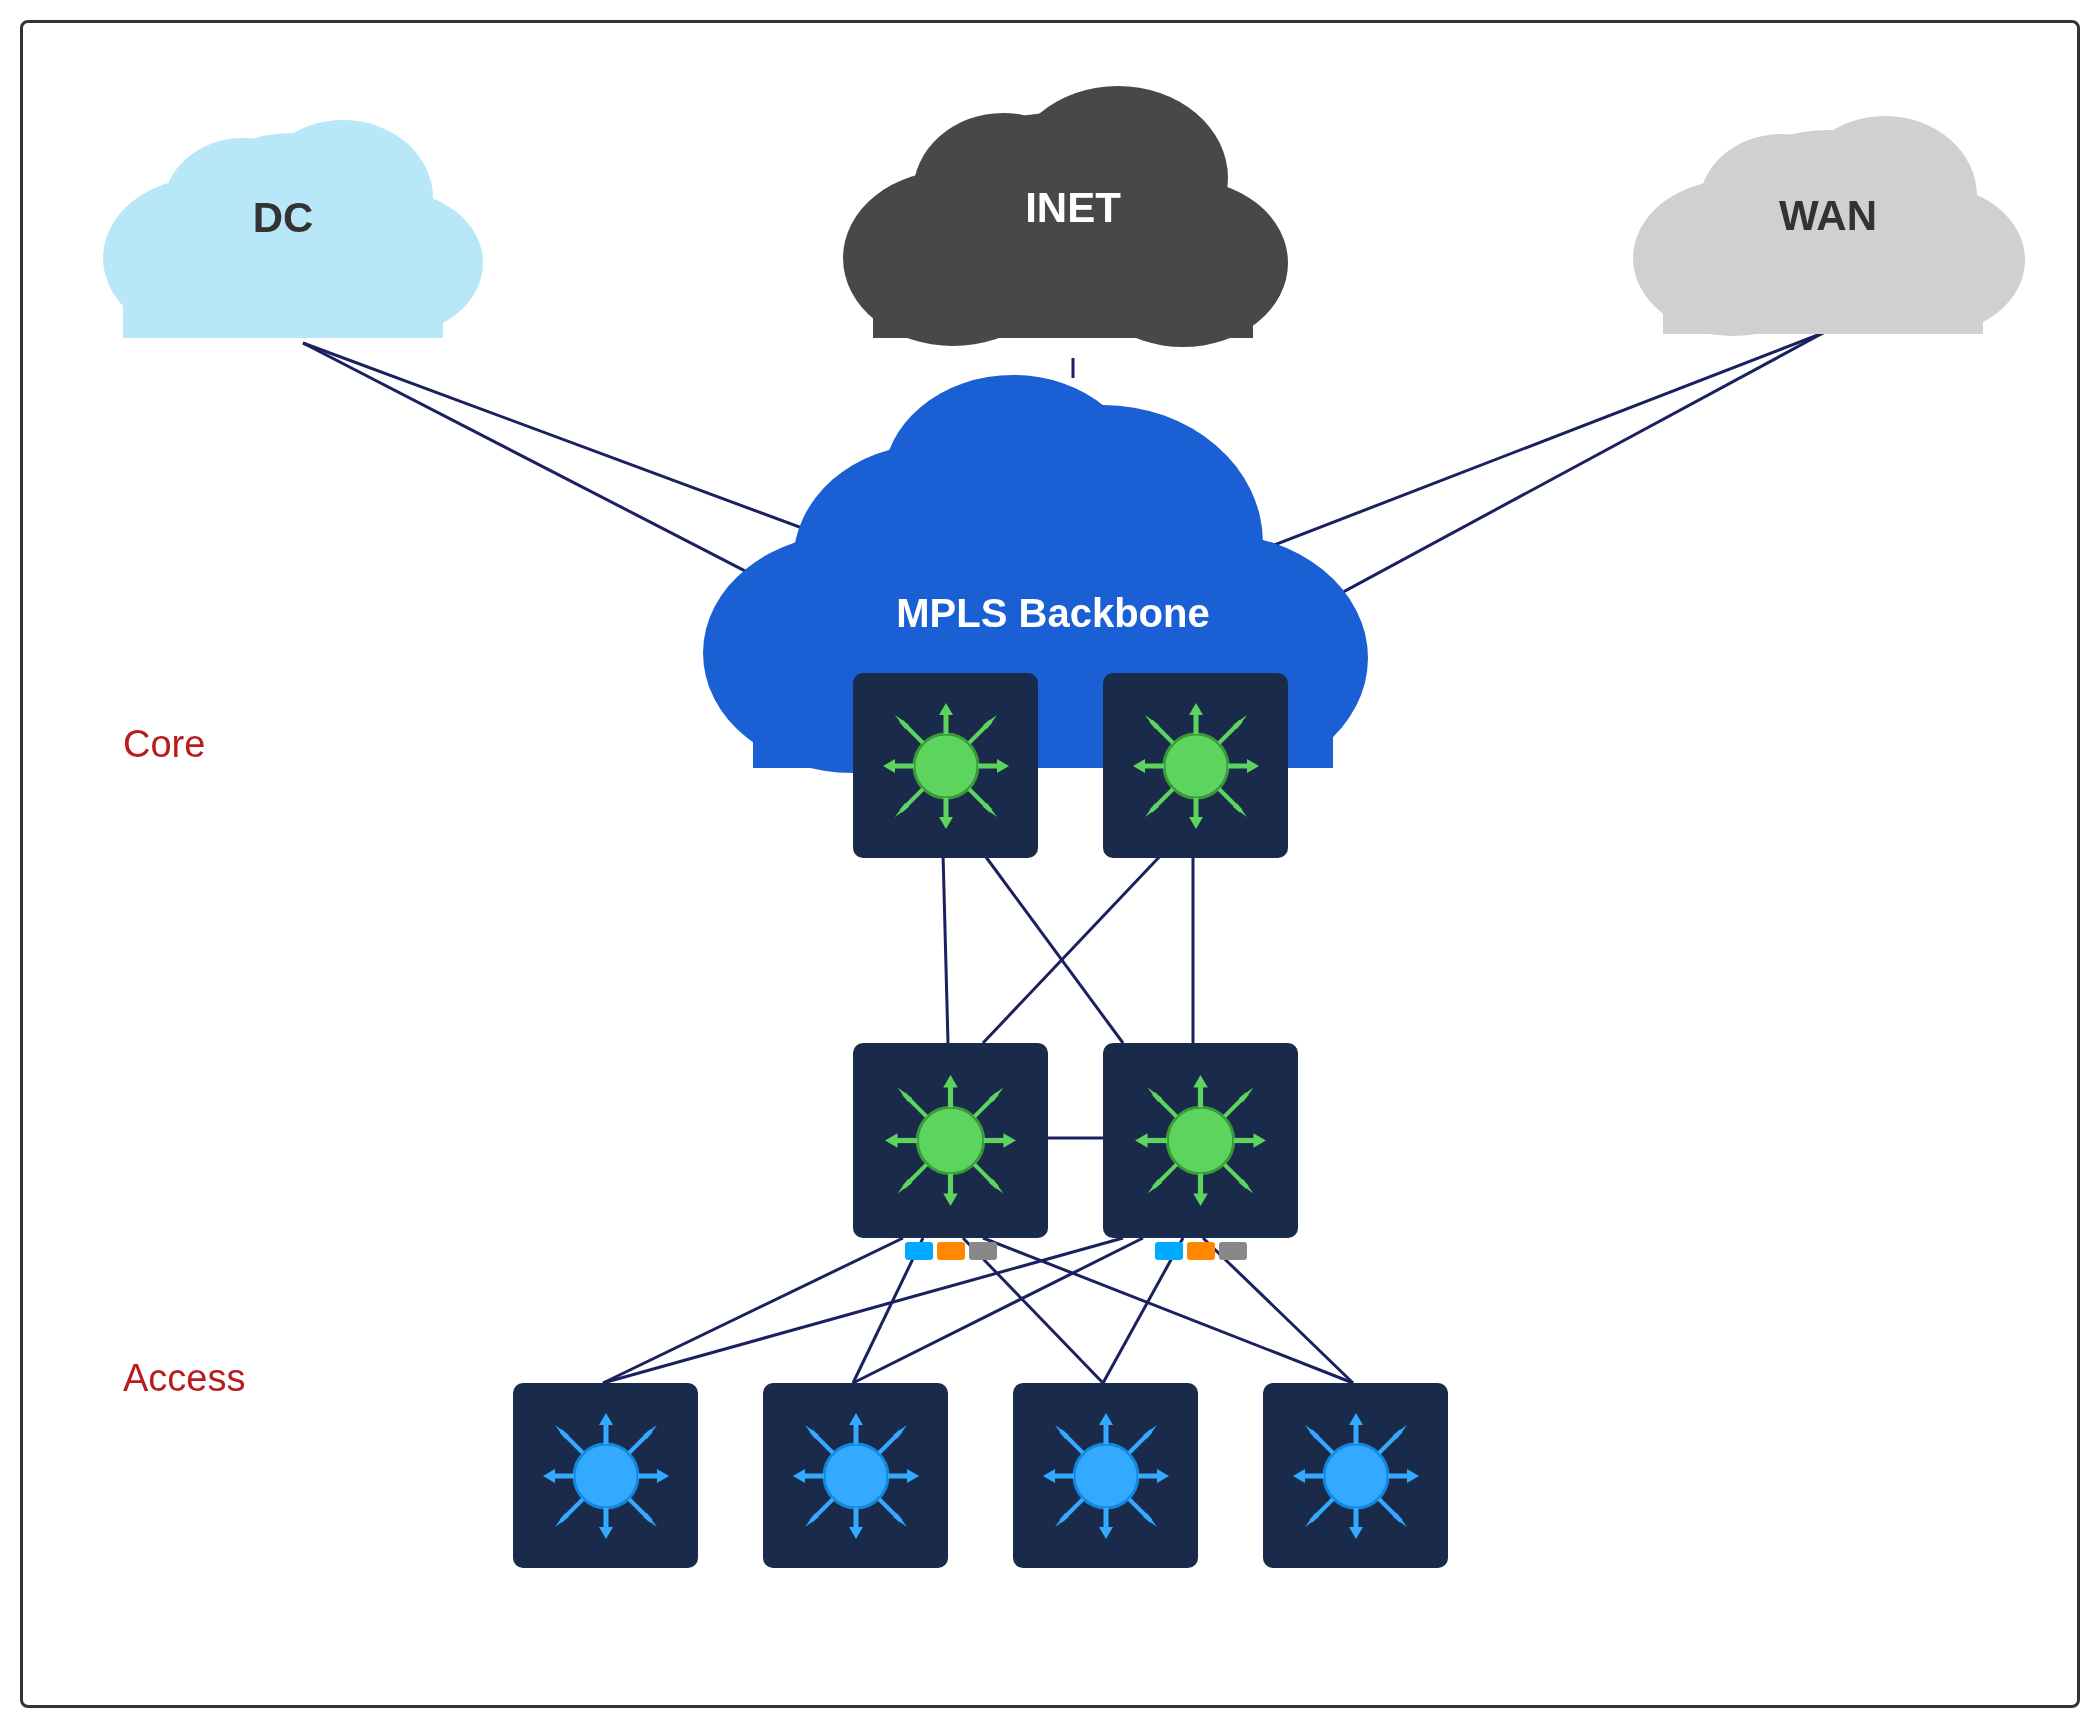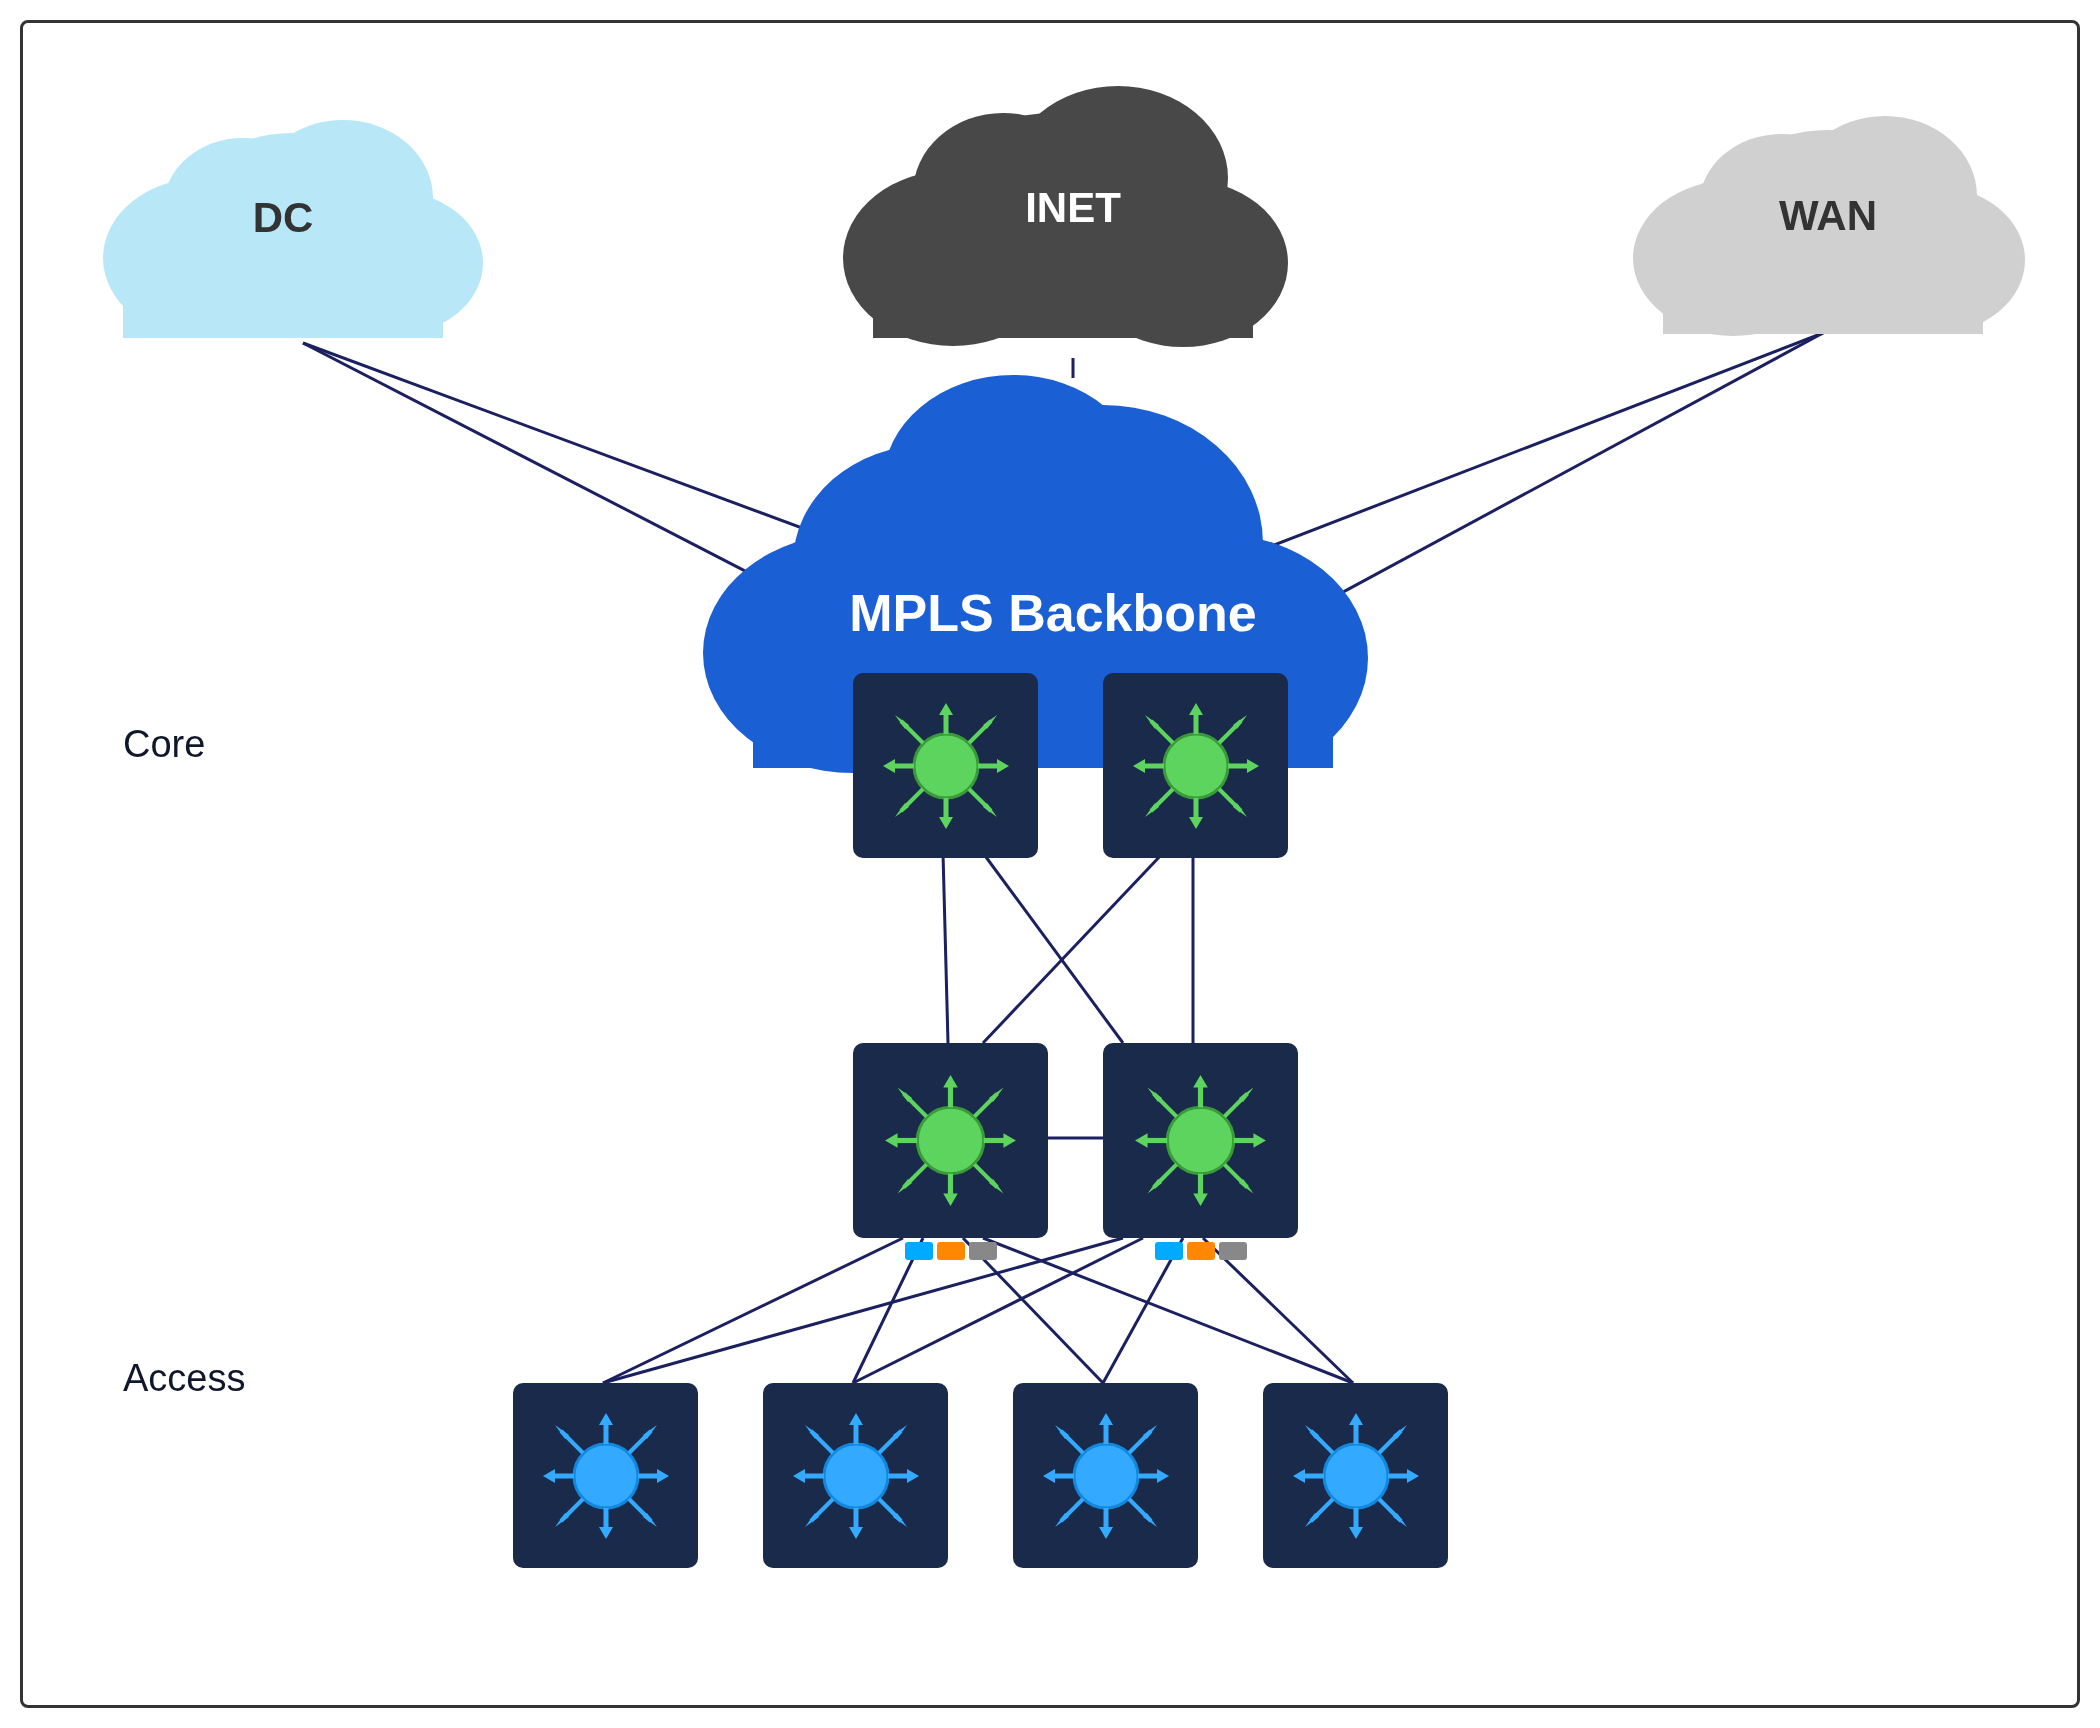"MPLS Backbone" span.cloud-label { font-size: 52px -> 40px }
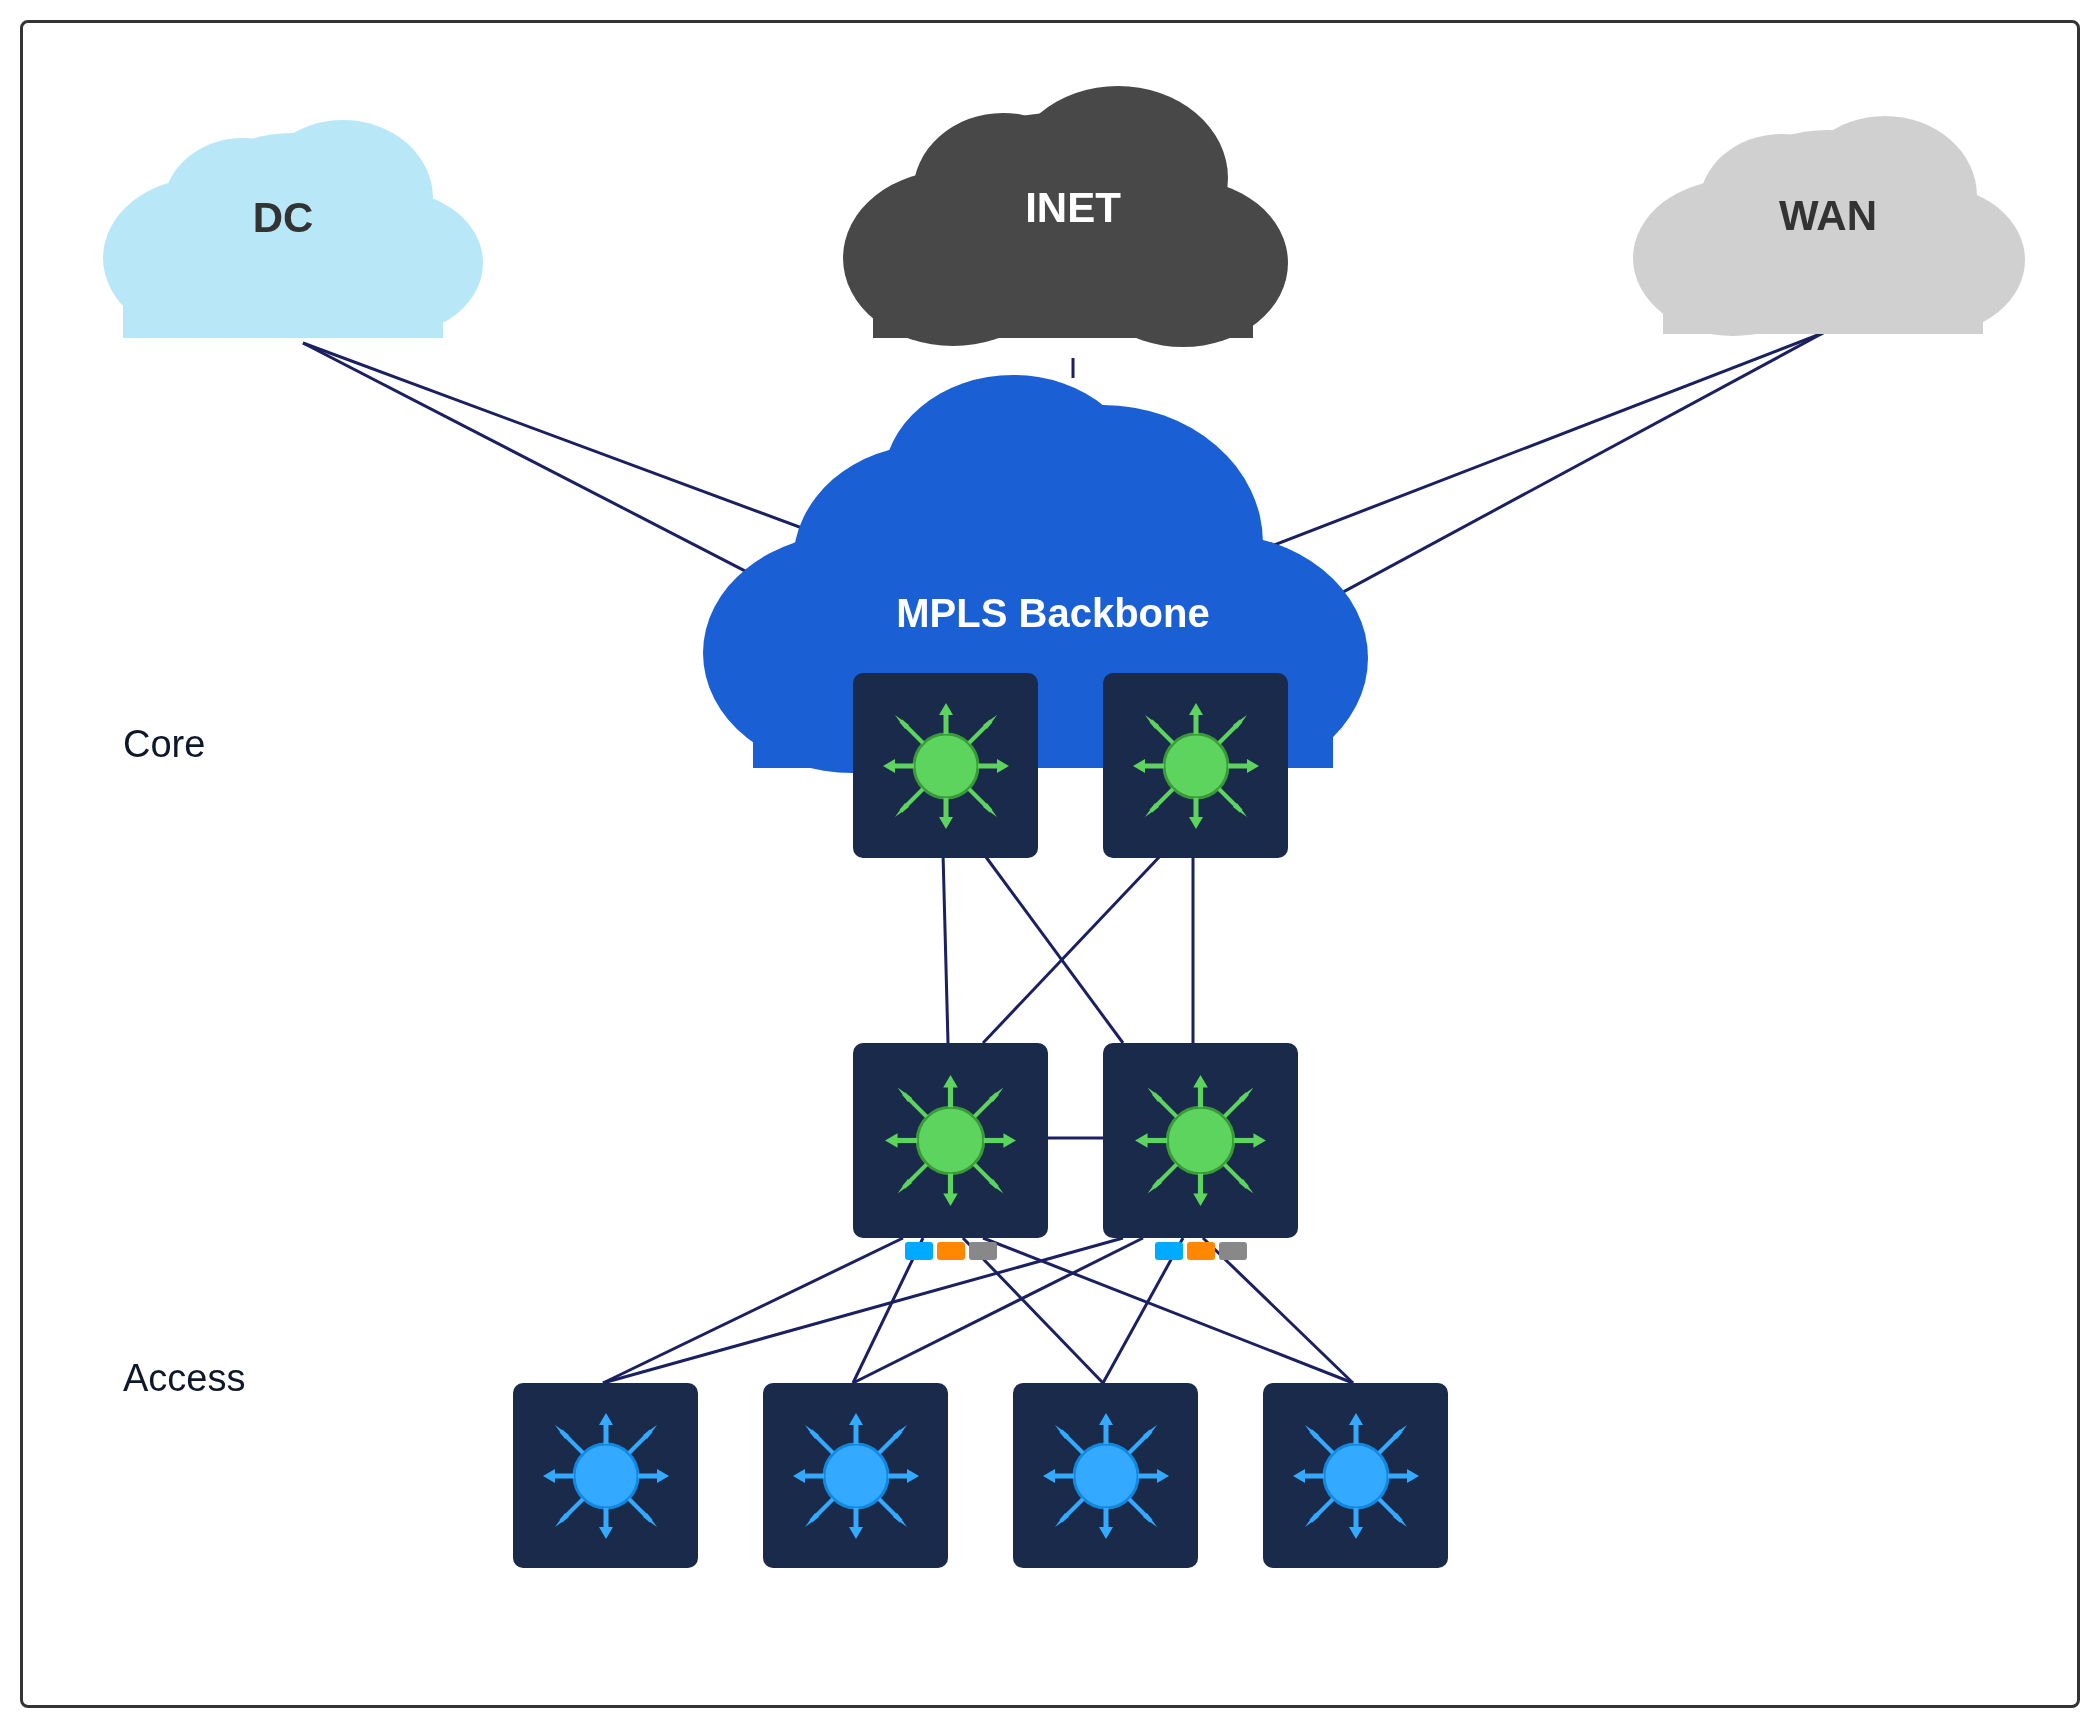"Core" .layer-label { color: #0f172a -> #b91c1c }
